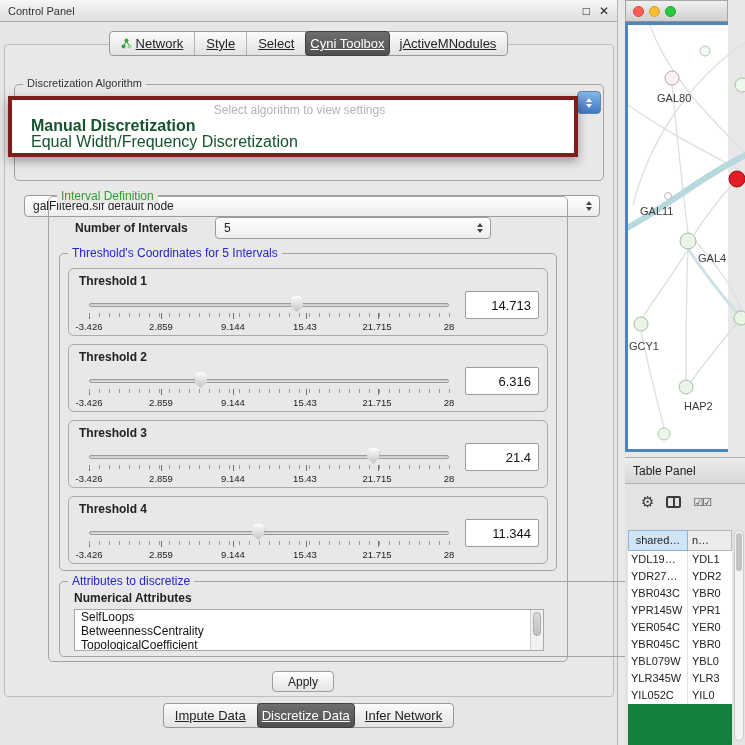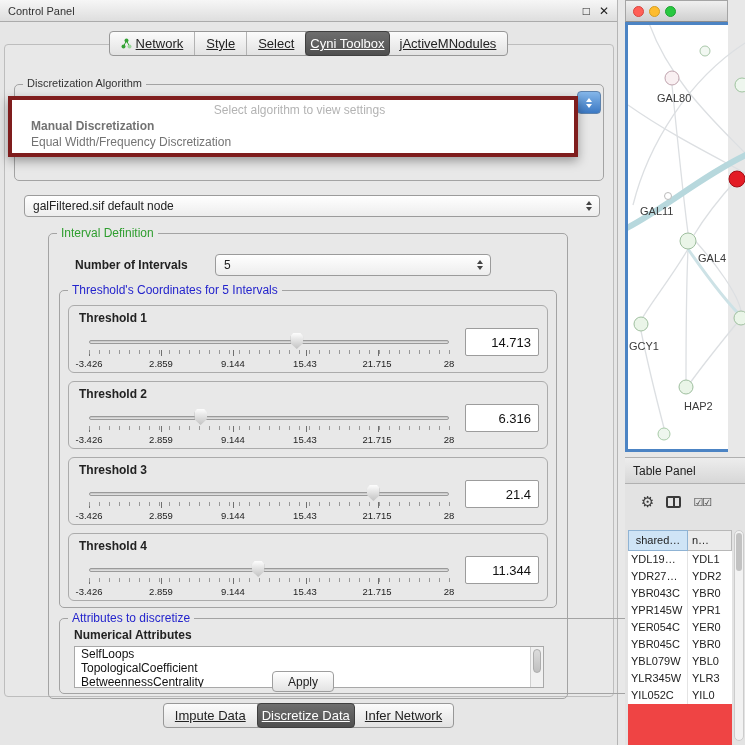"Manual Discretization" .popup-item { color: #737373 -> #14532d; font-size: 12px -> 16px }
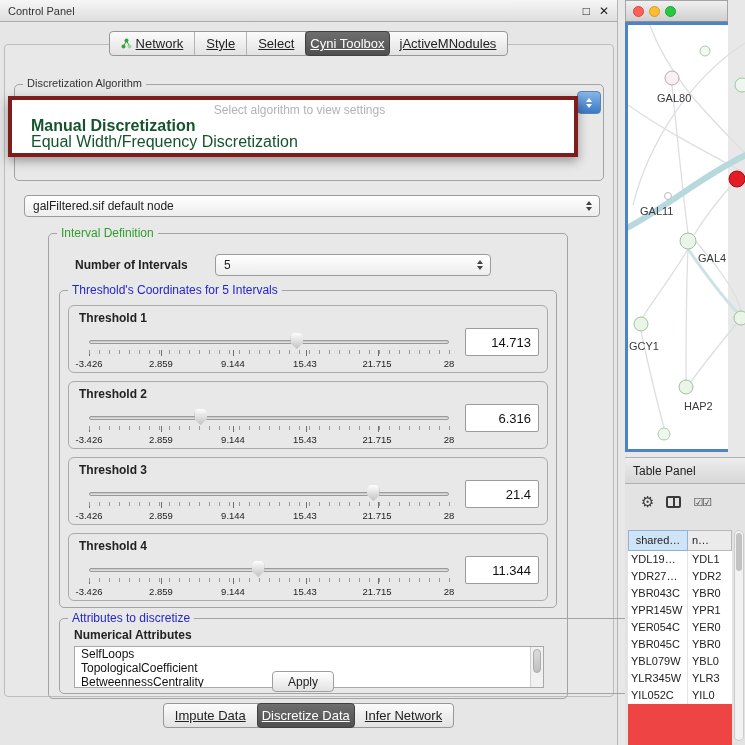"Interval Definition" #interval-group { margin-top: 37px -> none }
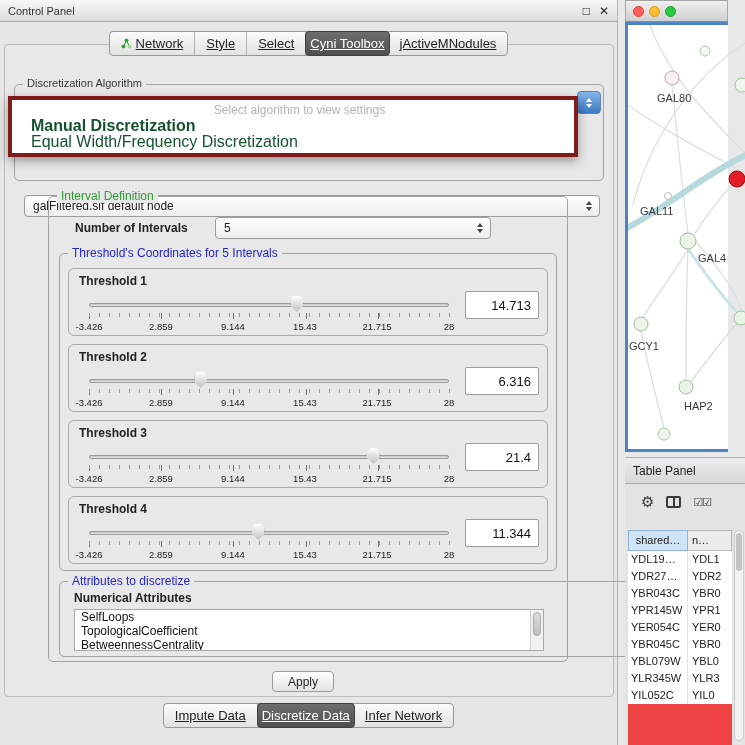"shared…" .tp-grid { background: #ef4444 -> #15803d }
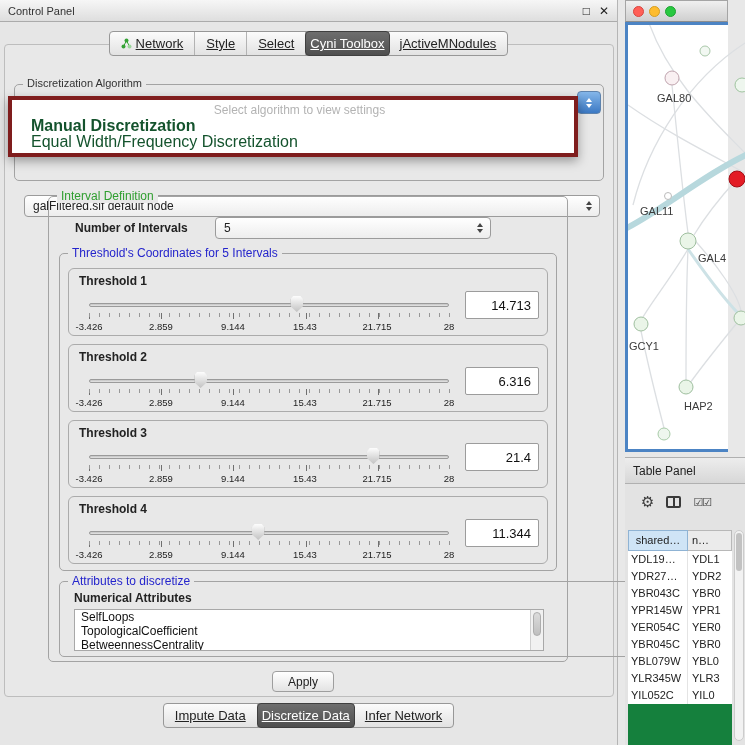"TopologicalCoefficient" div.attr-item { order: before "BetweennessCentrality" -> after "BetweennessCentrality" }
